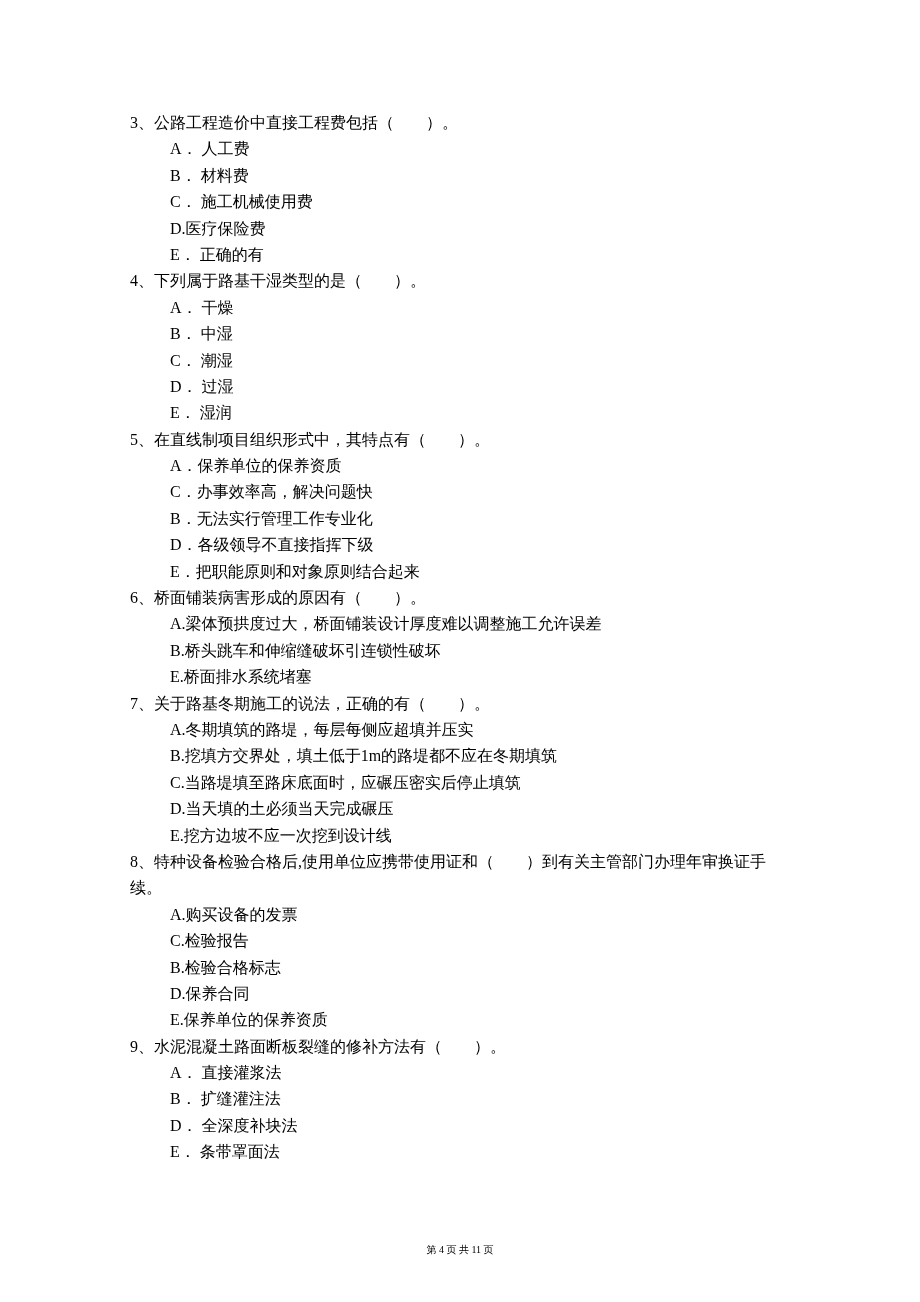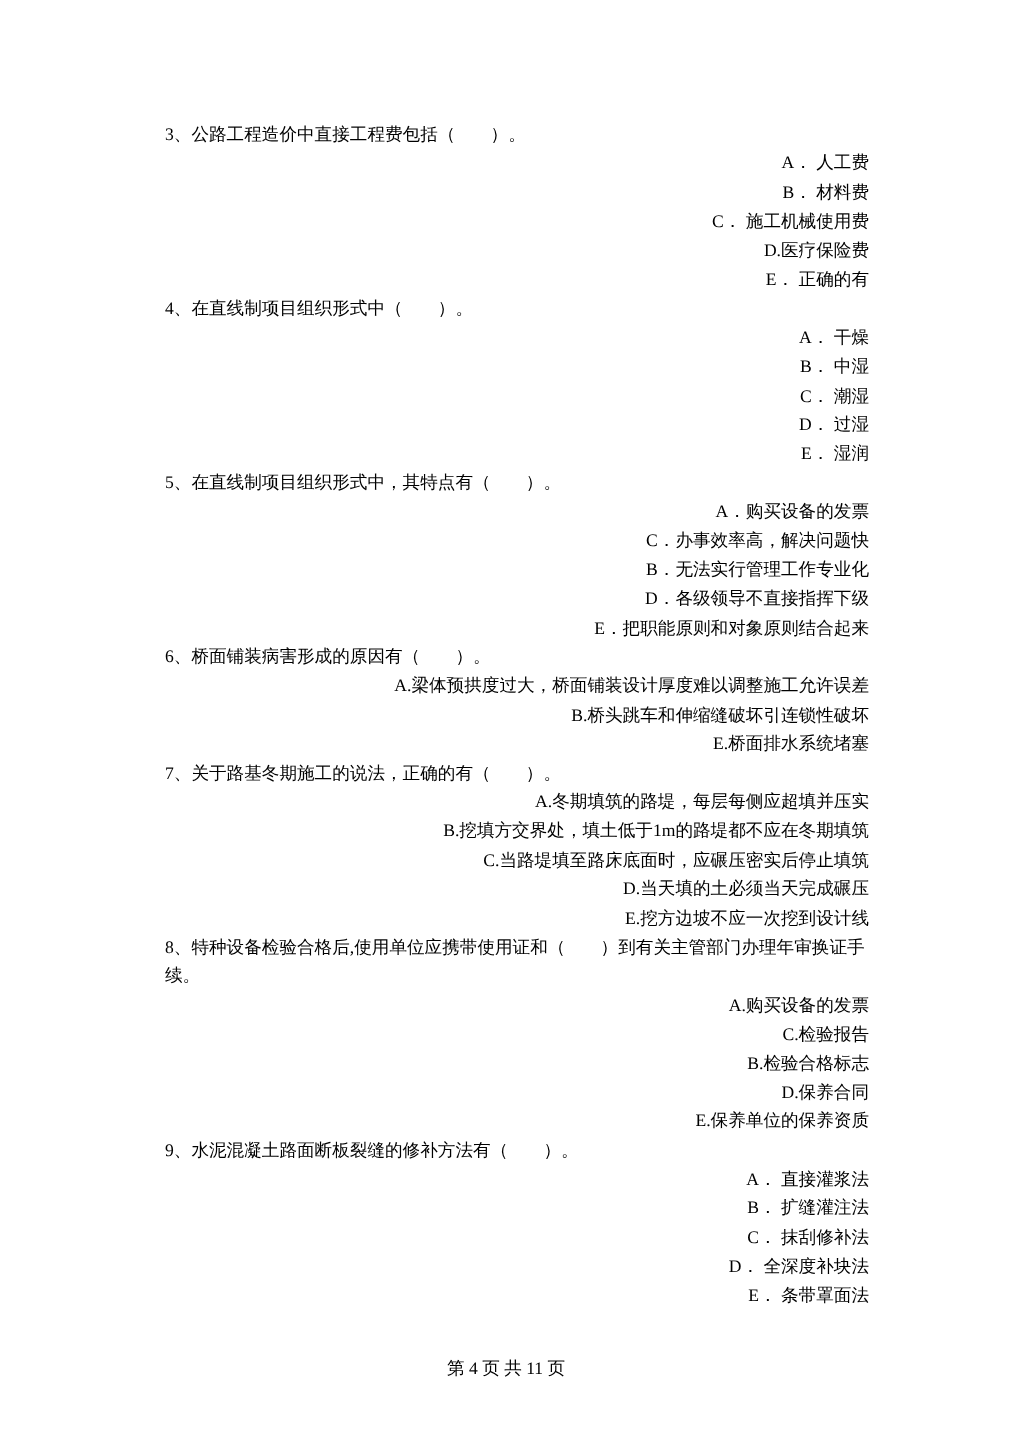"3、公路工程造价中直接工程费包括（ ）。" .question-block { margin-left: 20px -> none }
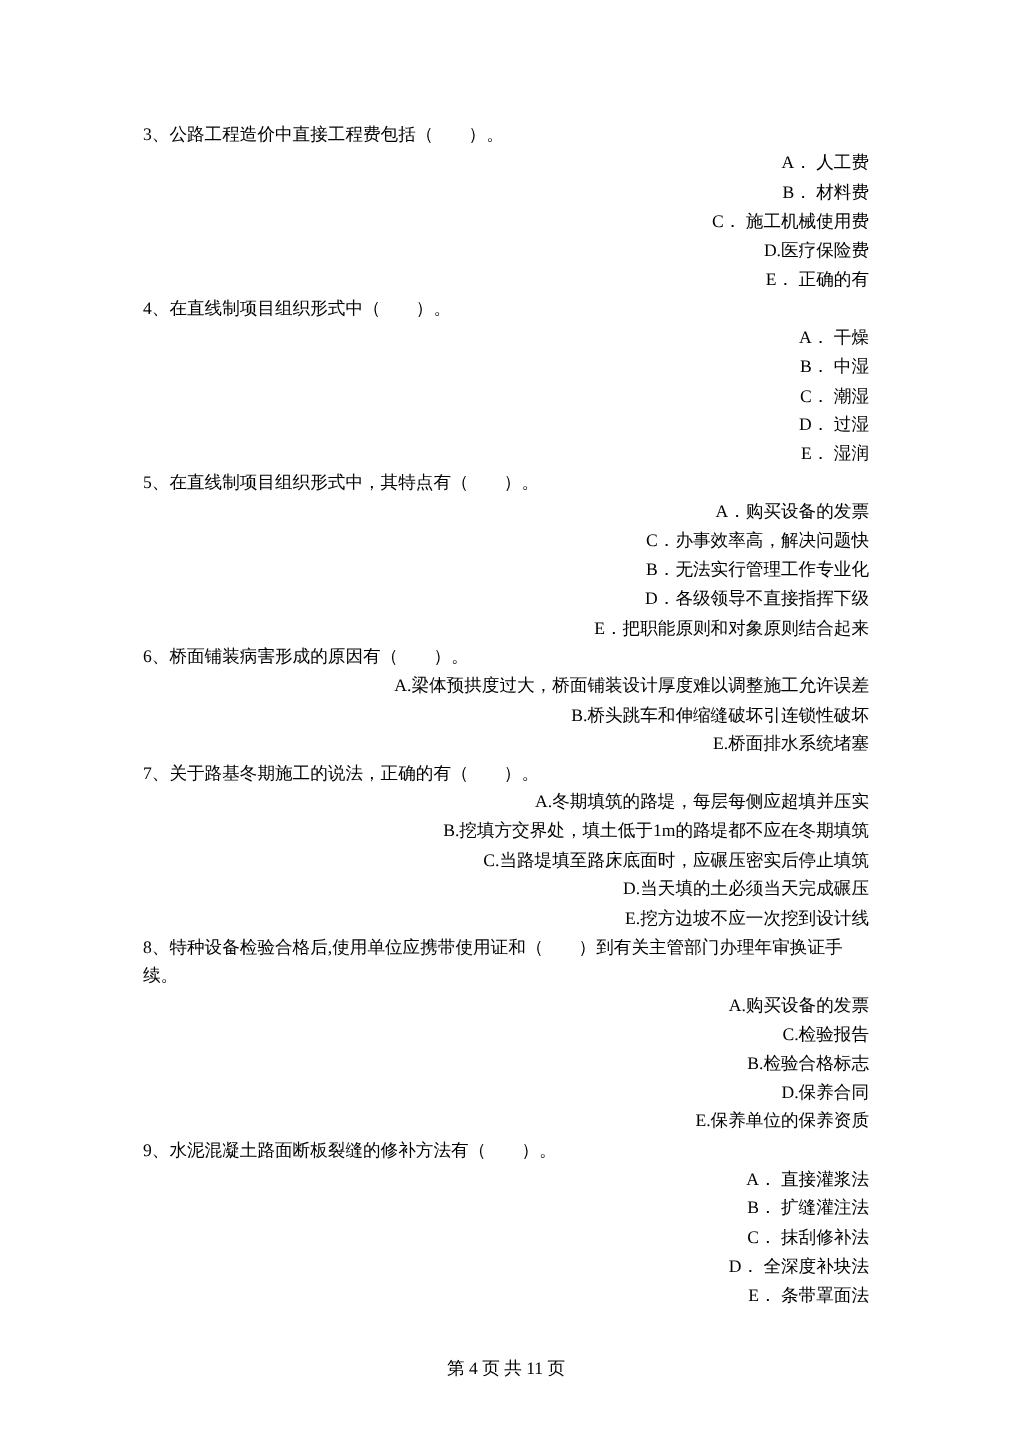"A． 人工费" .option { text-align: right -> none }
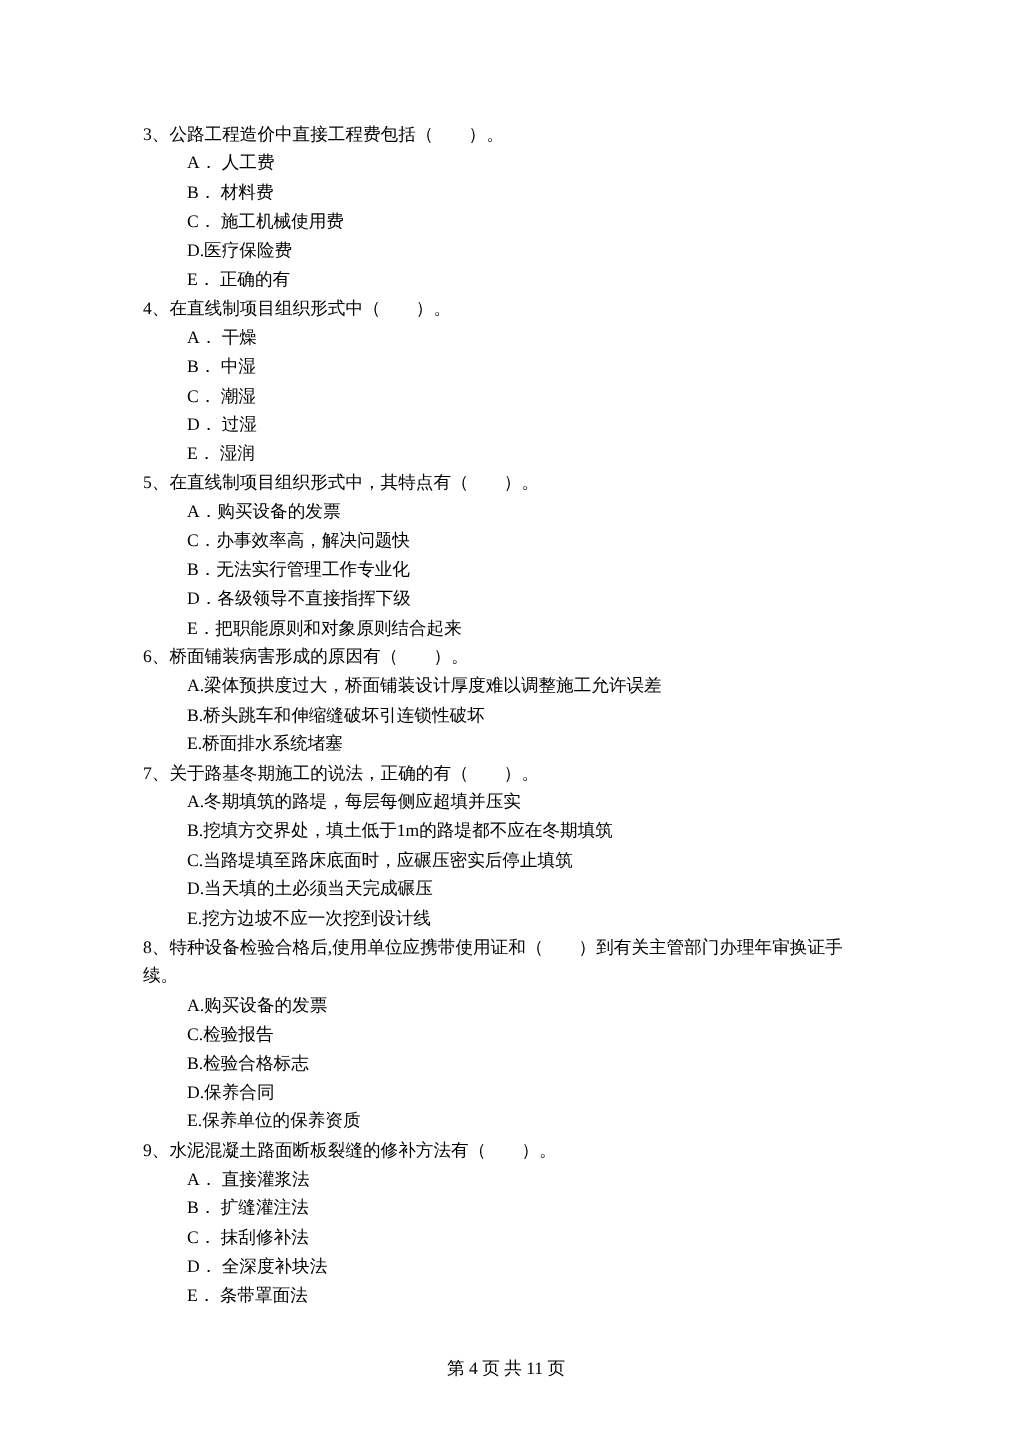"在直线制项目组织形式中（ ）。" span { text: 在直线制项目组织形式中 -> 下列属于路基干湿类型的是 }
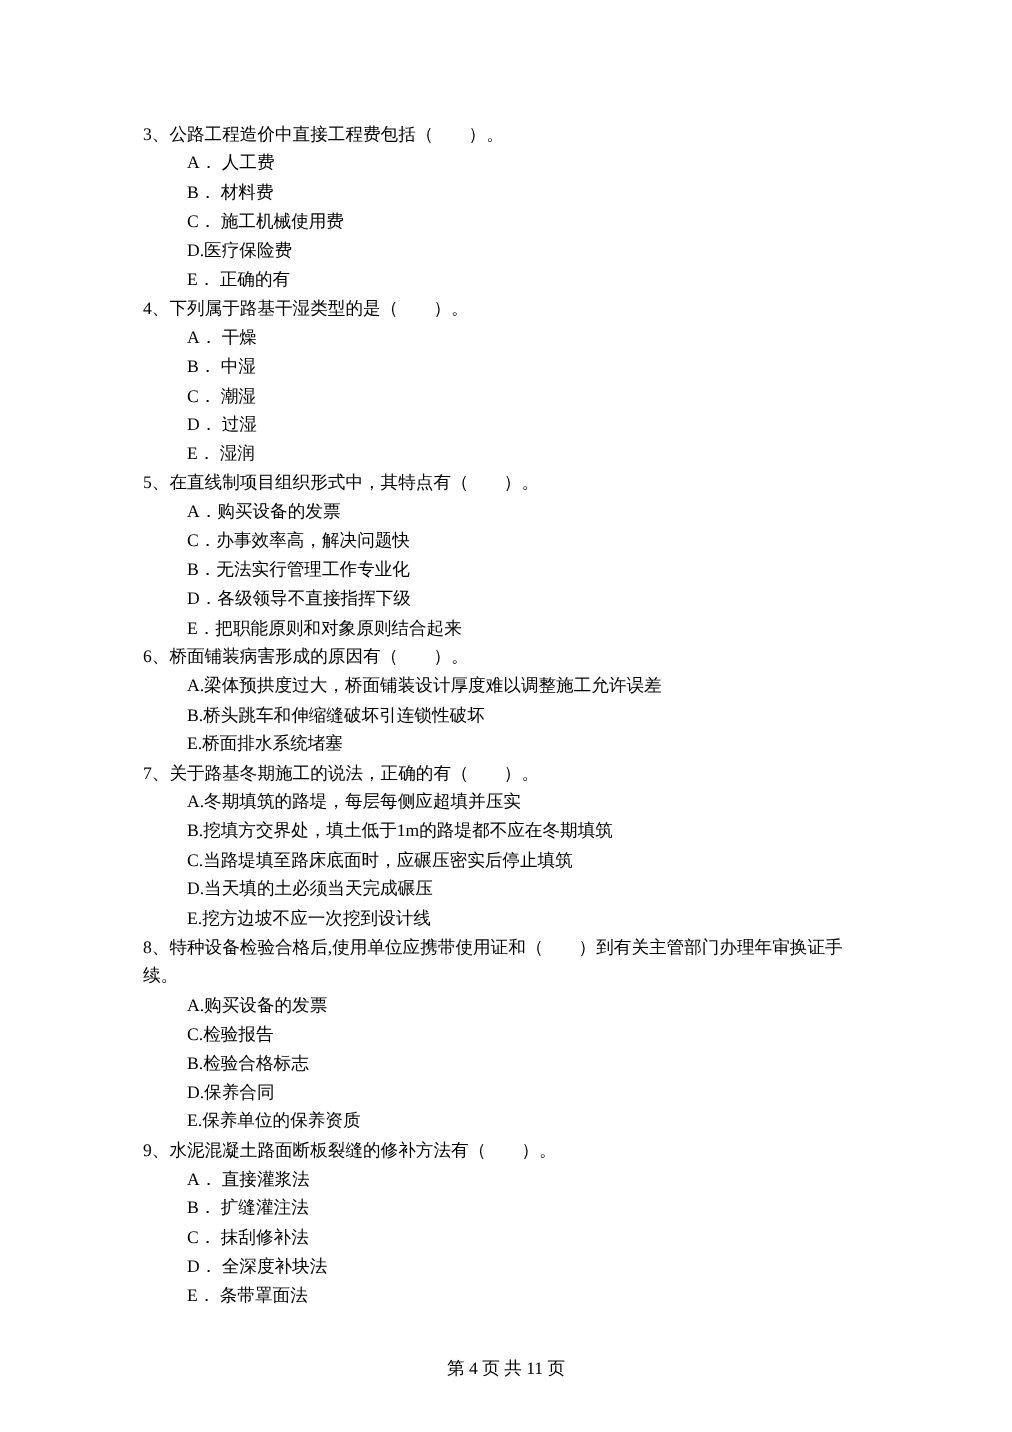"A．购买设备的发票" div.option { text: 购买设备的发票 -> 保养单位的保养资质 }
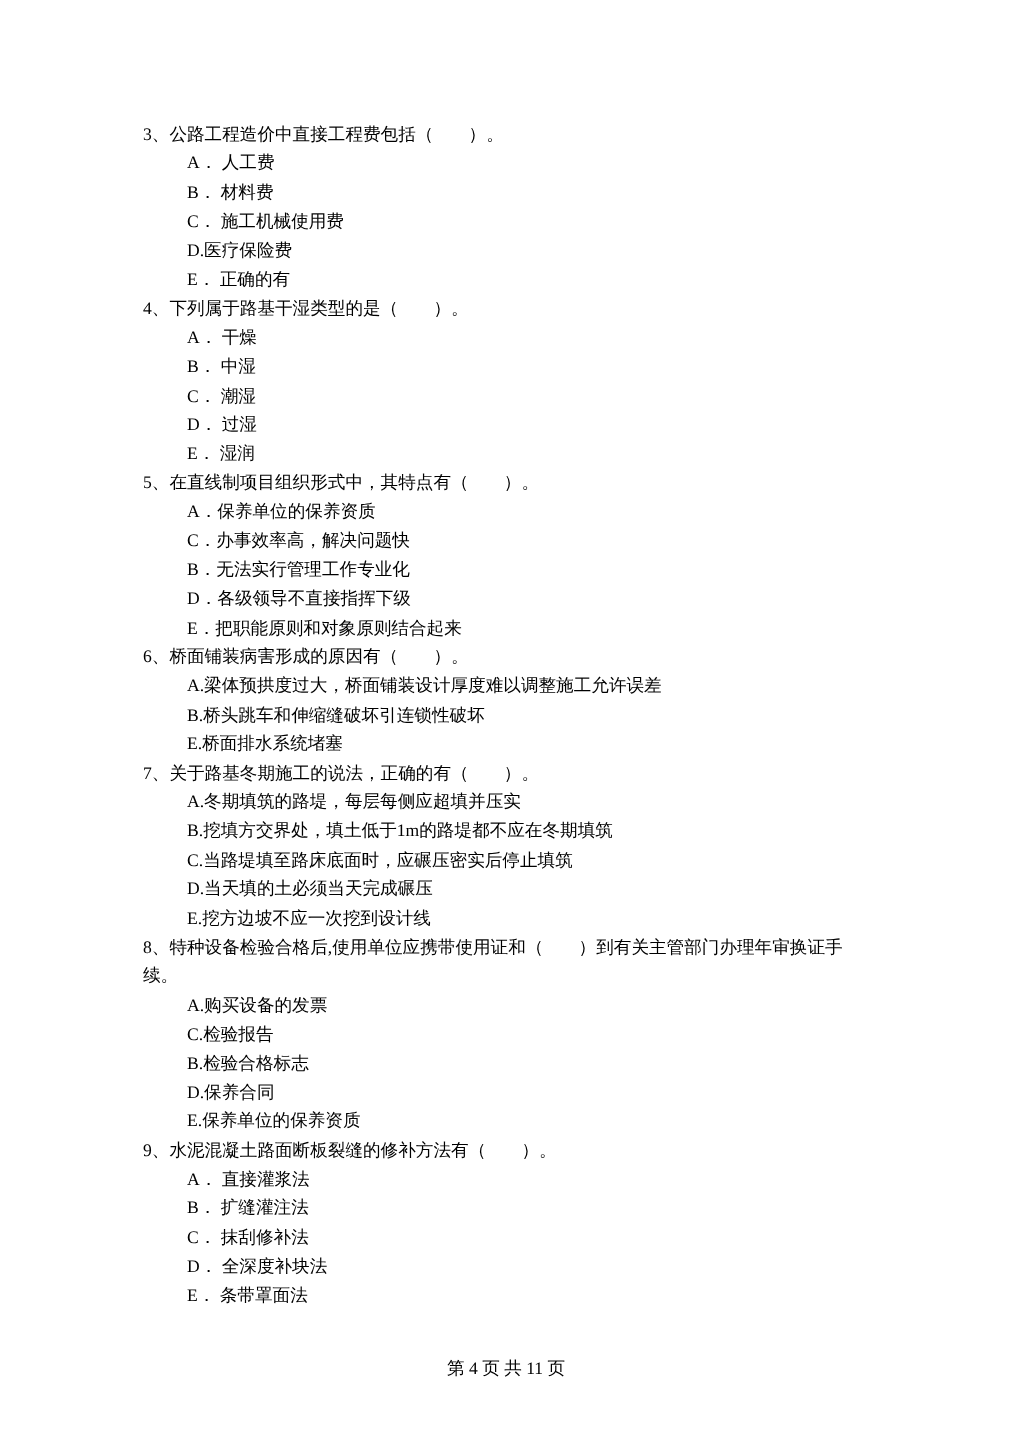"C． 抹刮修补法" div.option { html: <div>C． 抹刮修补法</div> -> none }
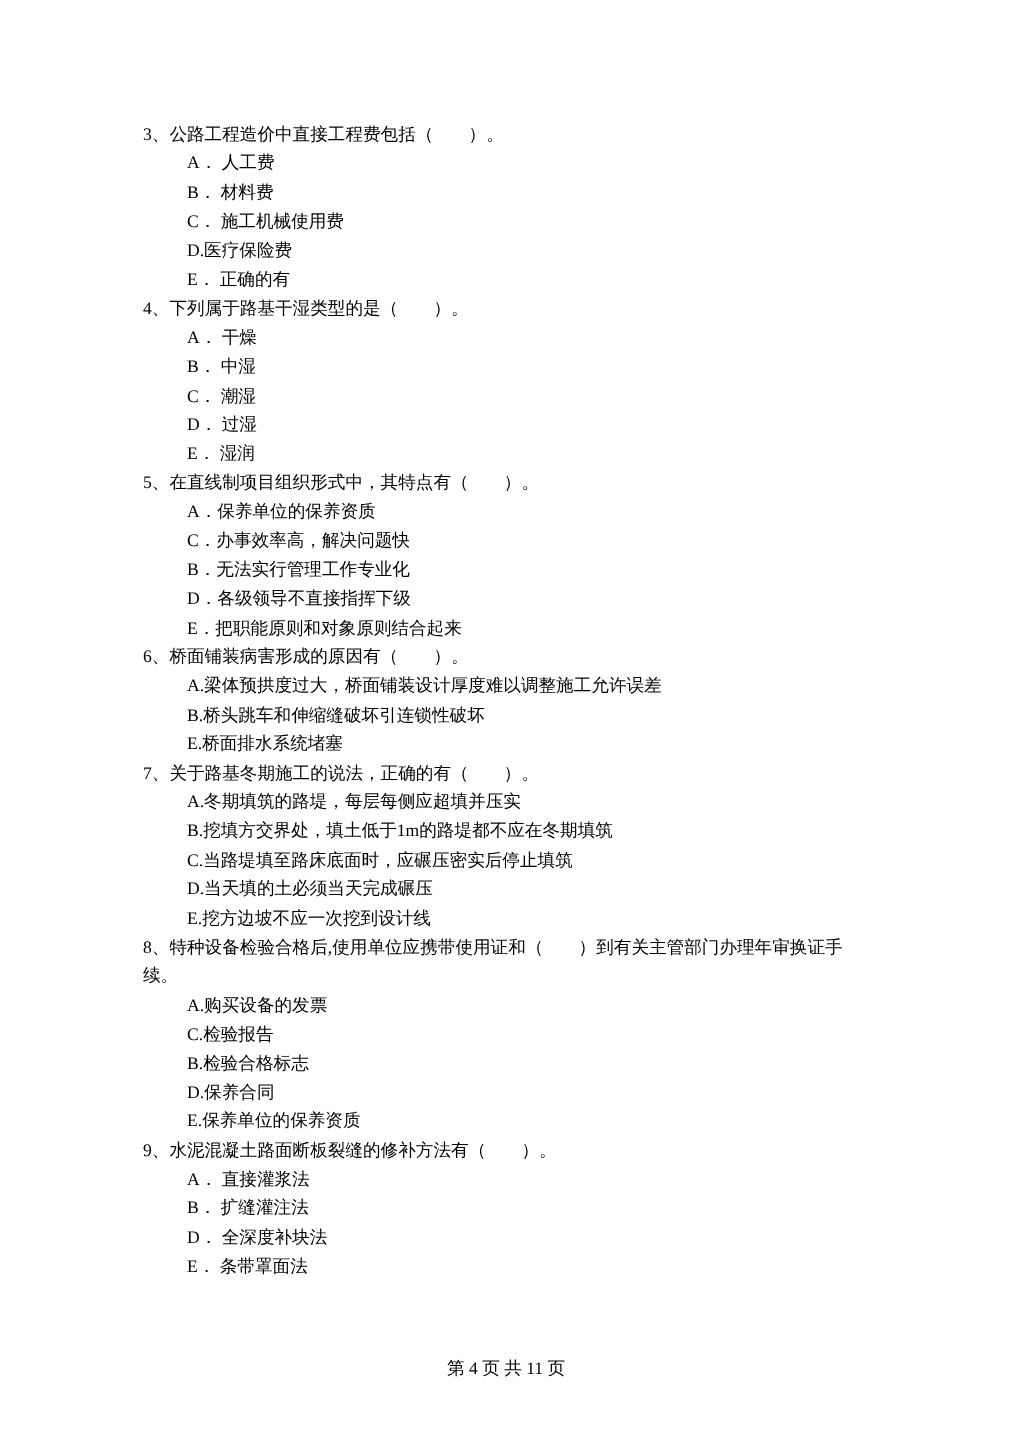"第 4 页 共 11" .footer { font-size: 16px -> 10px }
